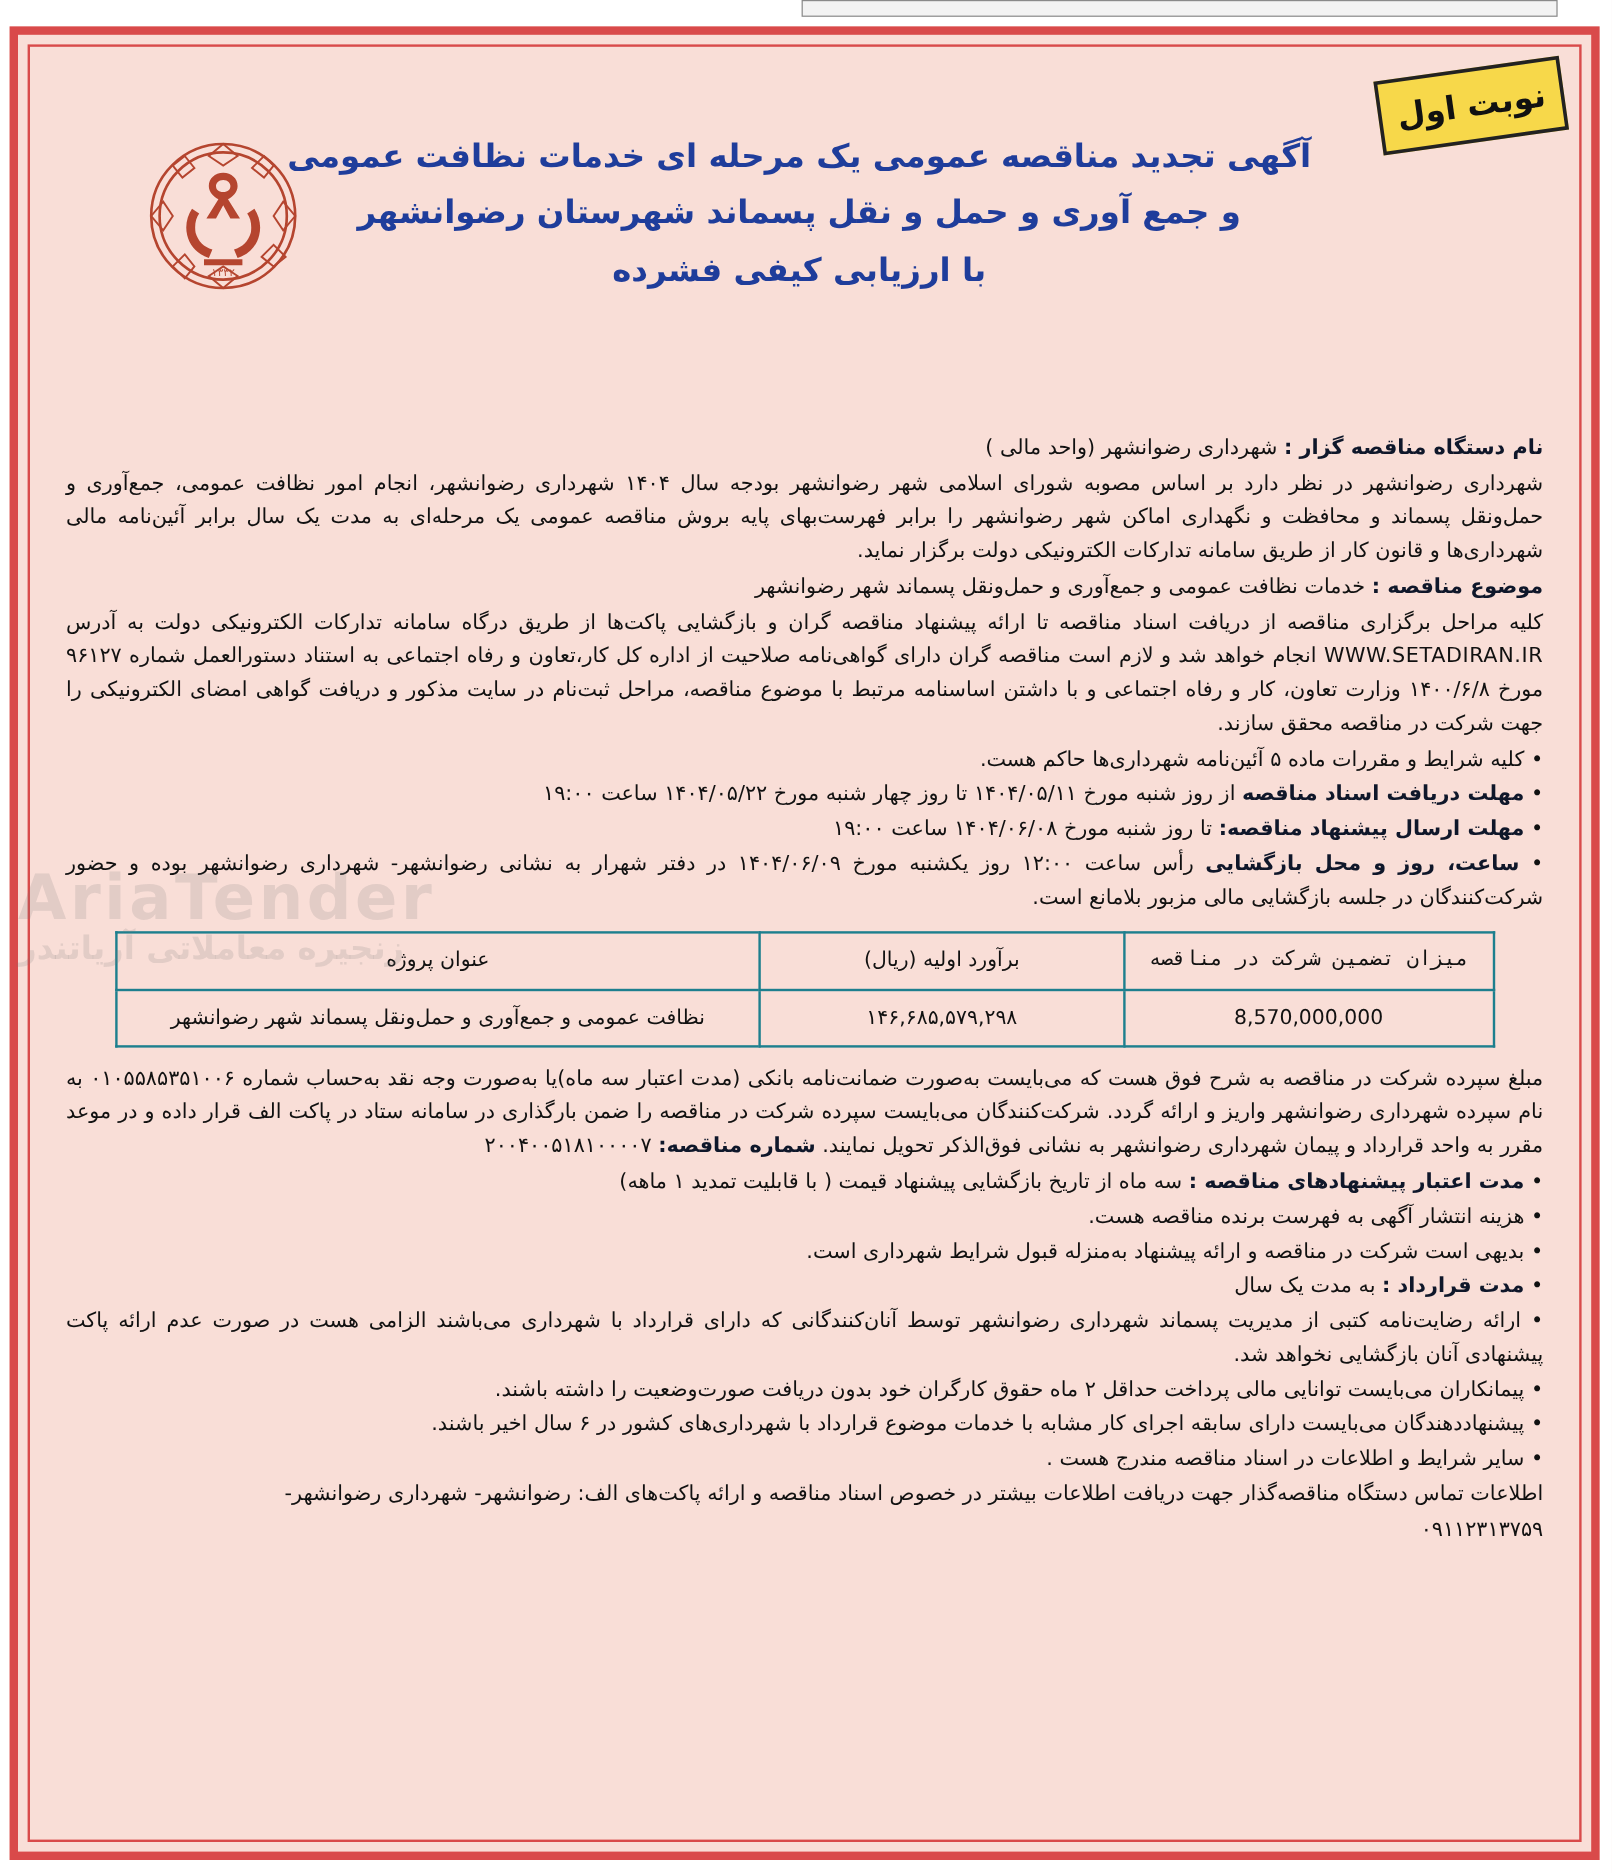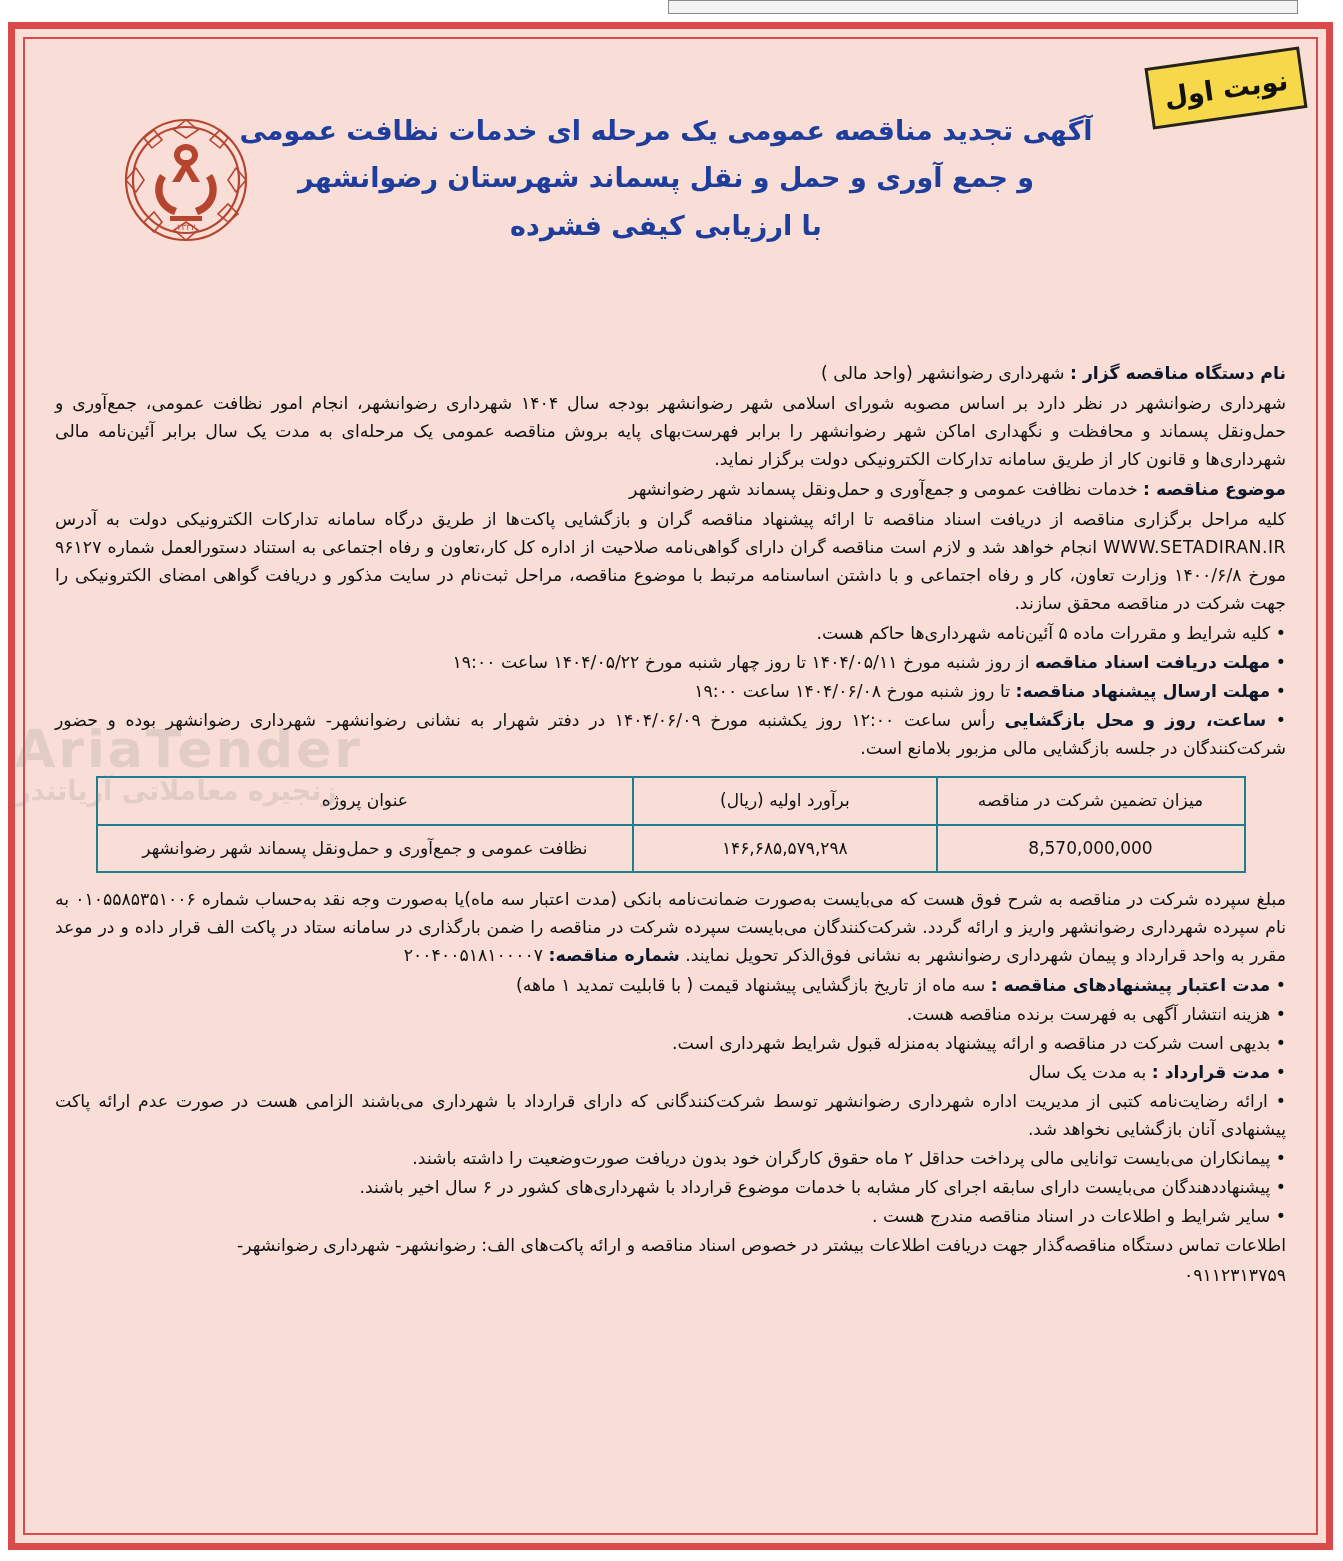"میزان تضمین شرکت در مناقصه" .col-a { font-family: none -> Liberation Mono, monospace }
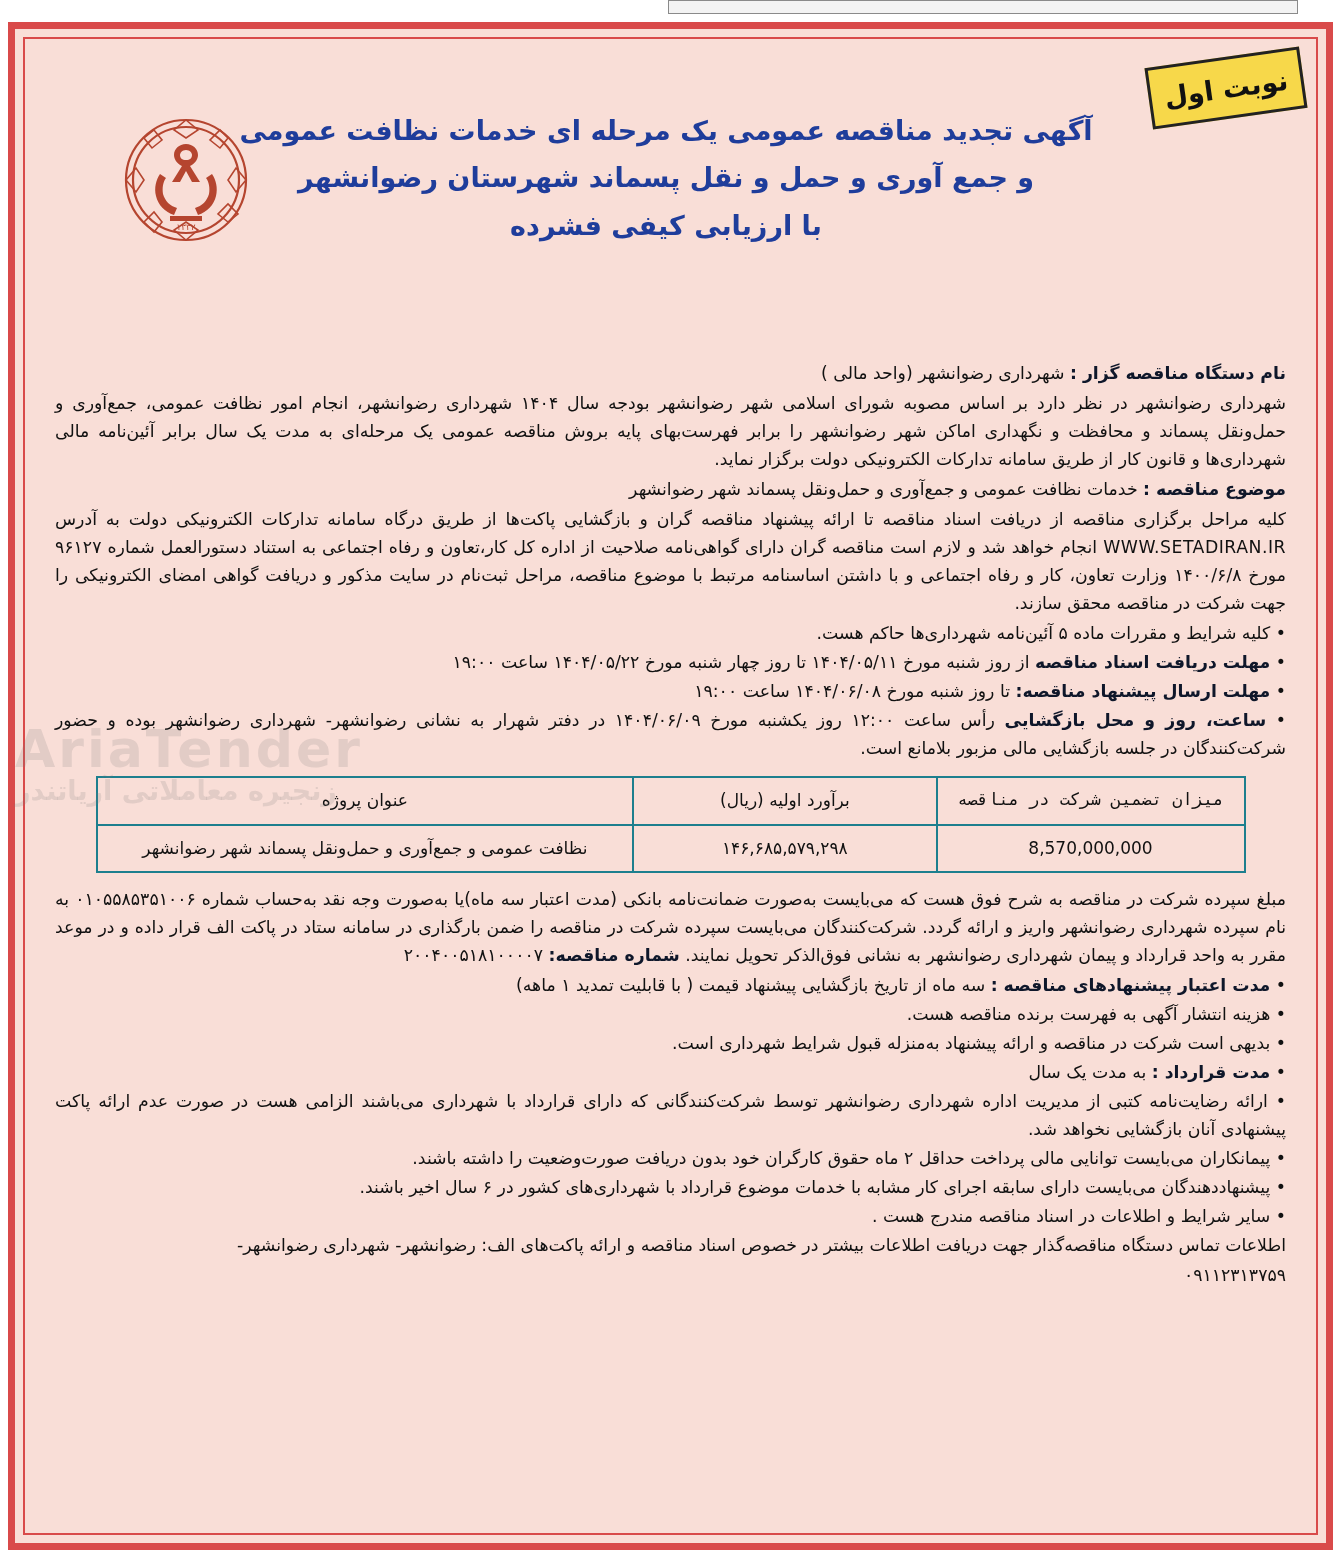"ارائه رضایت‌نامه کتبی از مدیریت" li { text: اداره شهرداری رضوانشهر توسط شرکت -> پسماند شهرداری رضوانشهر توسط آنان }
